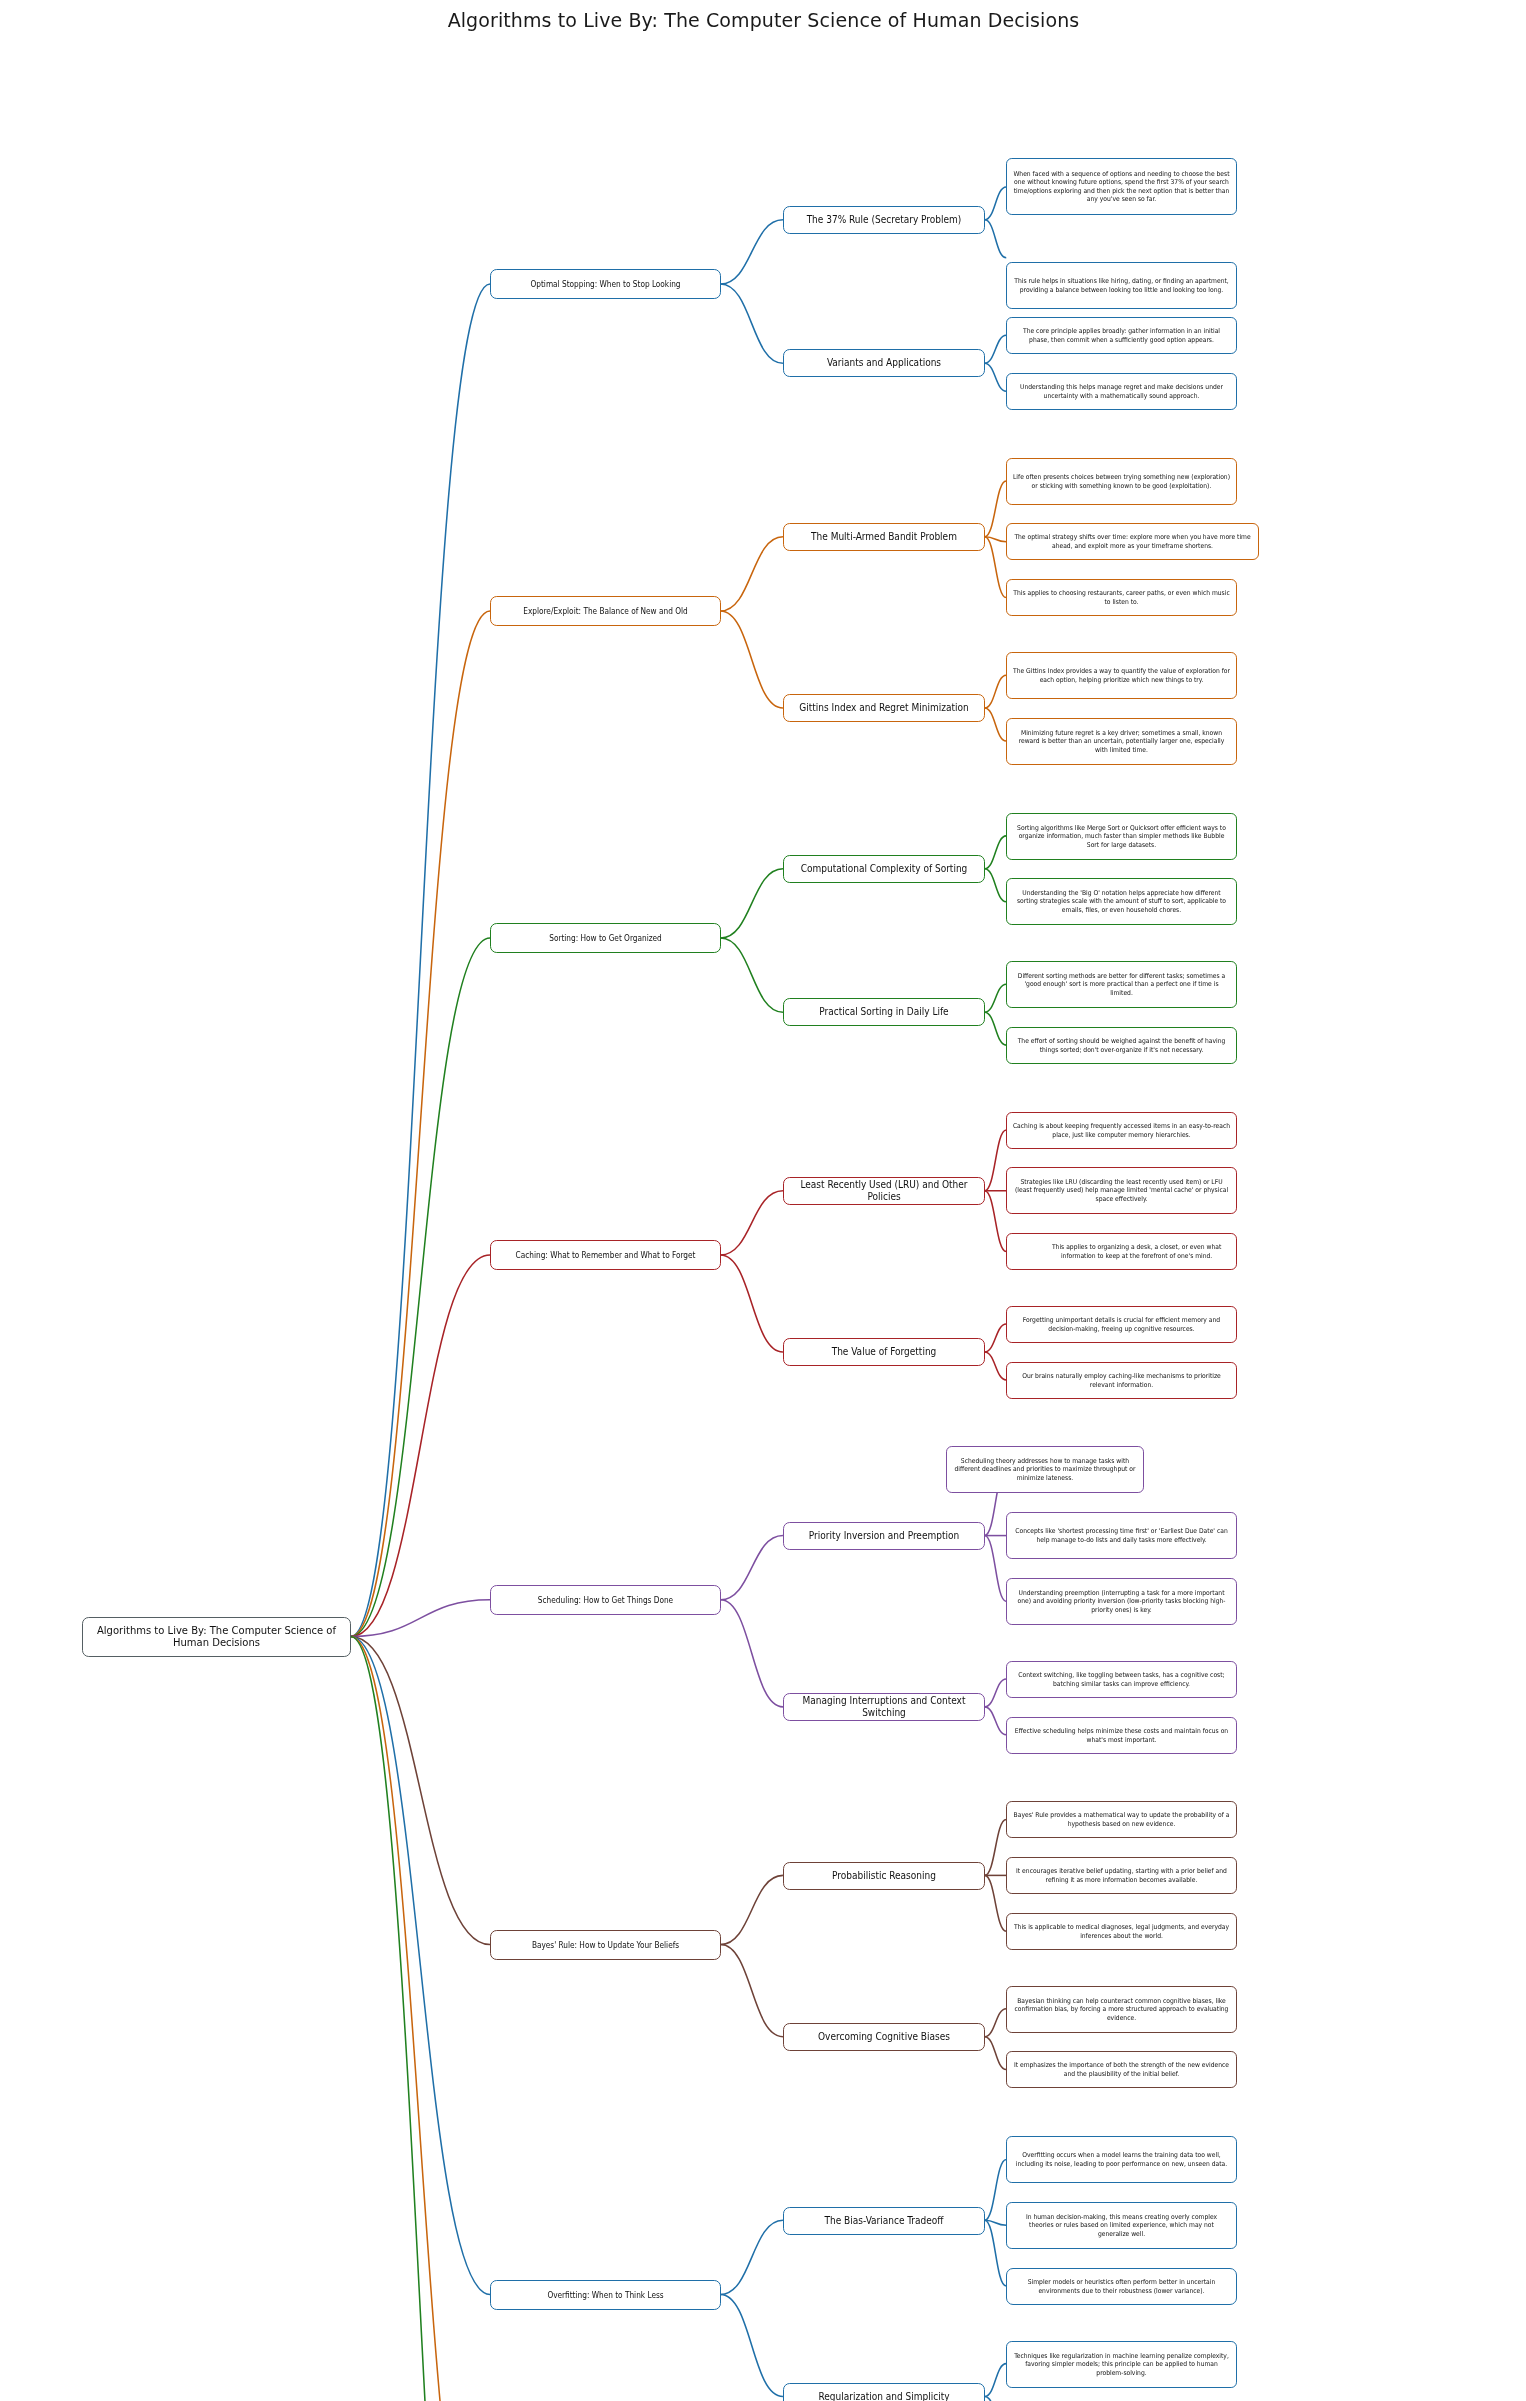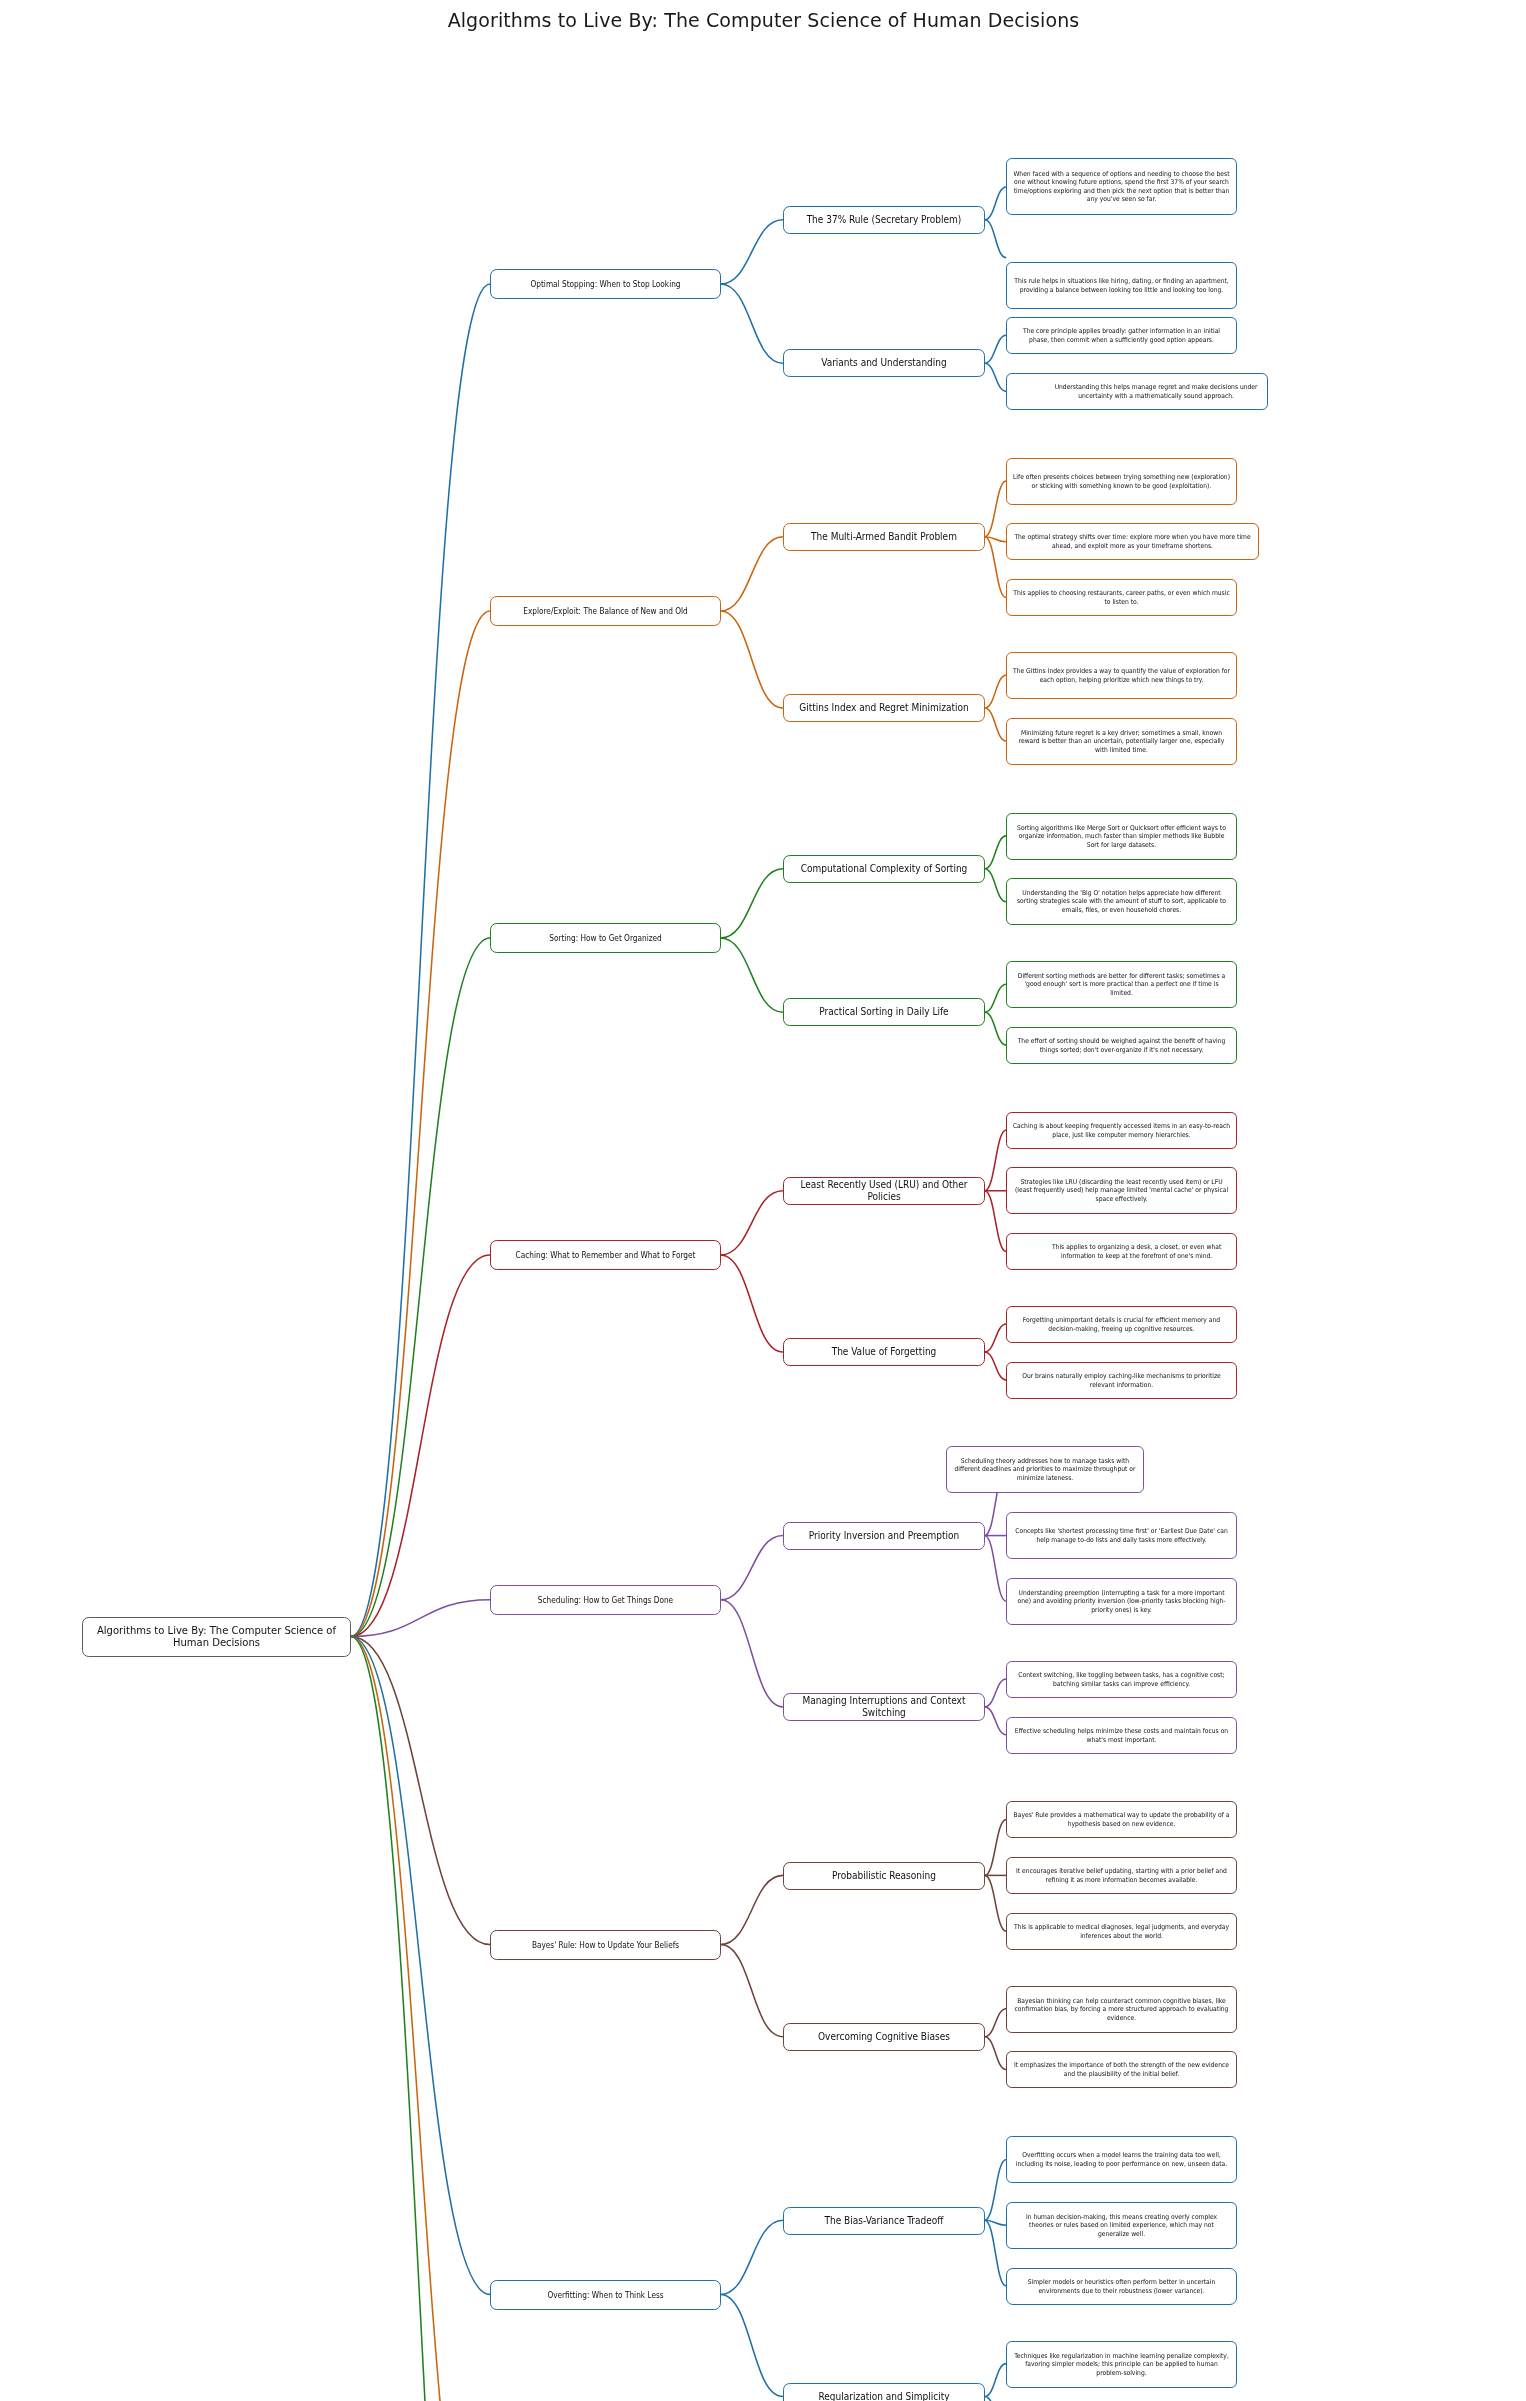"Variants and Understanding" span { text: Understanding -> Applications }
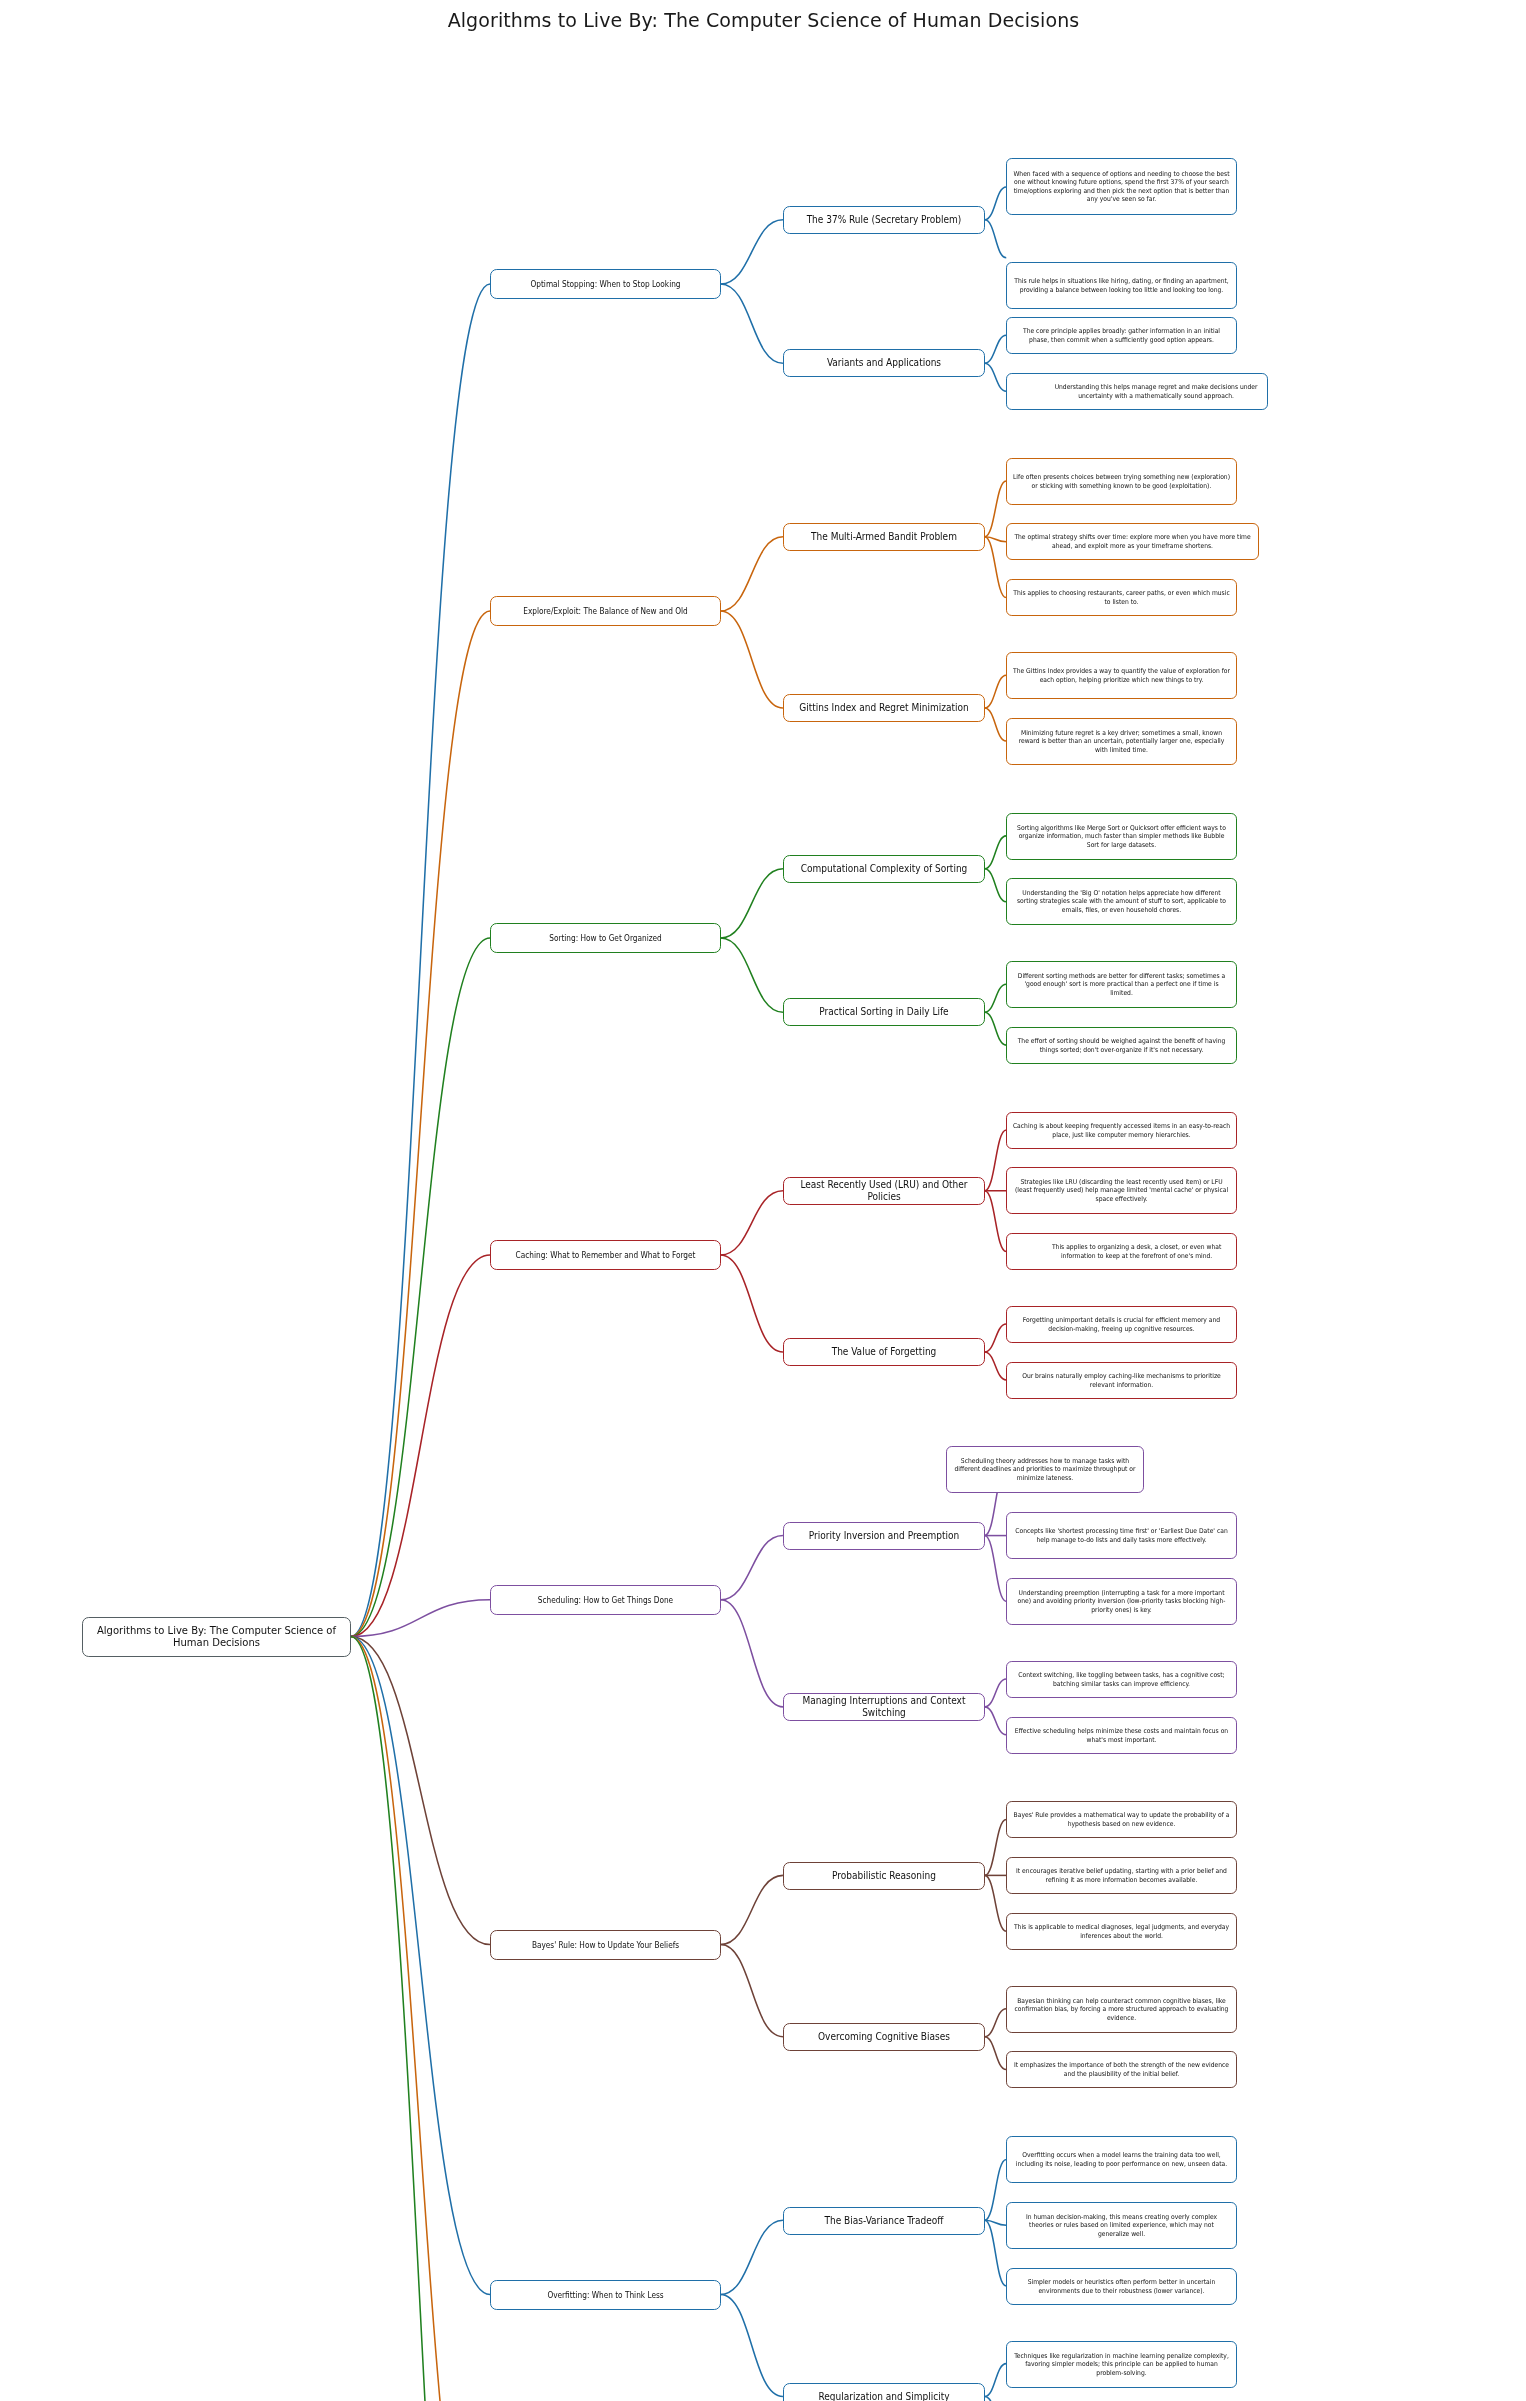"Understanding this helps manage regret" div.node { padding-left: 44px -> none; width: 262px -> 231px }
